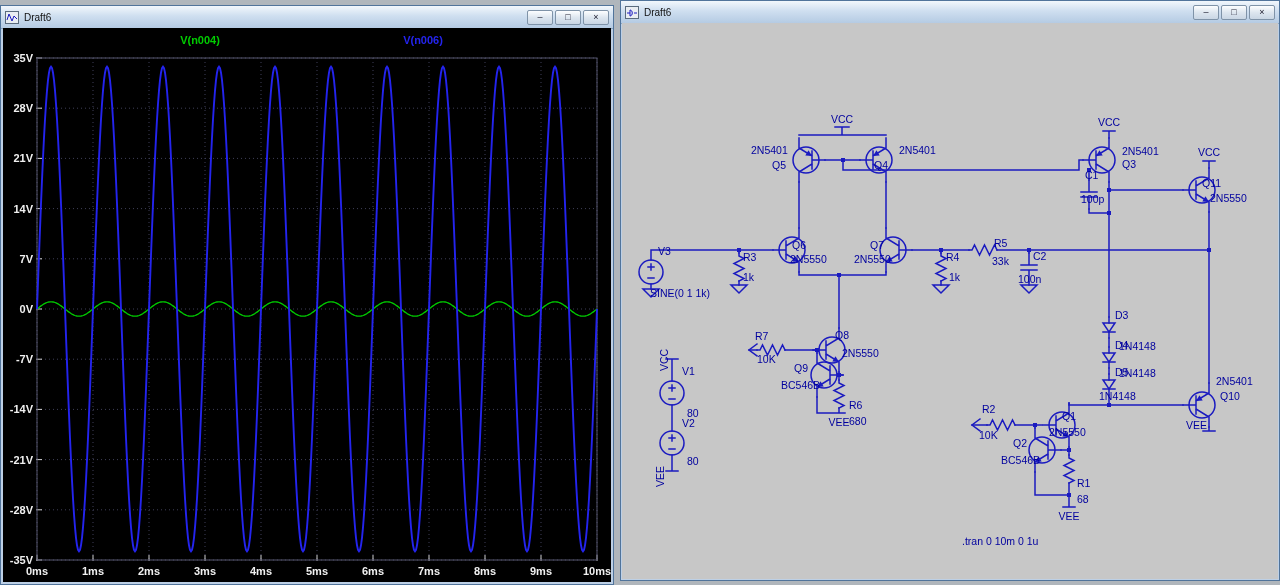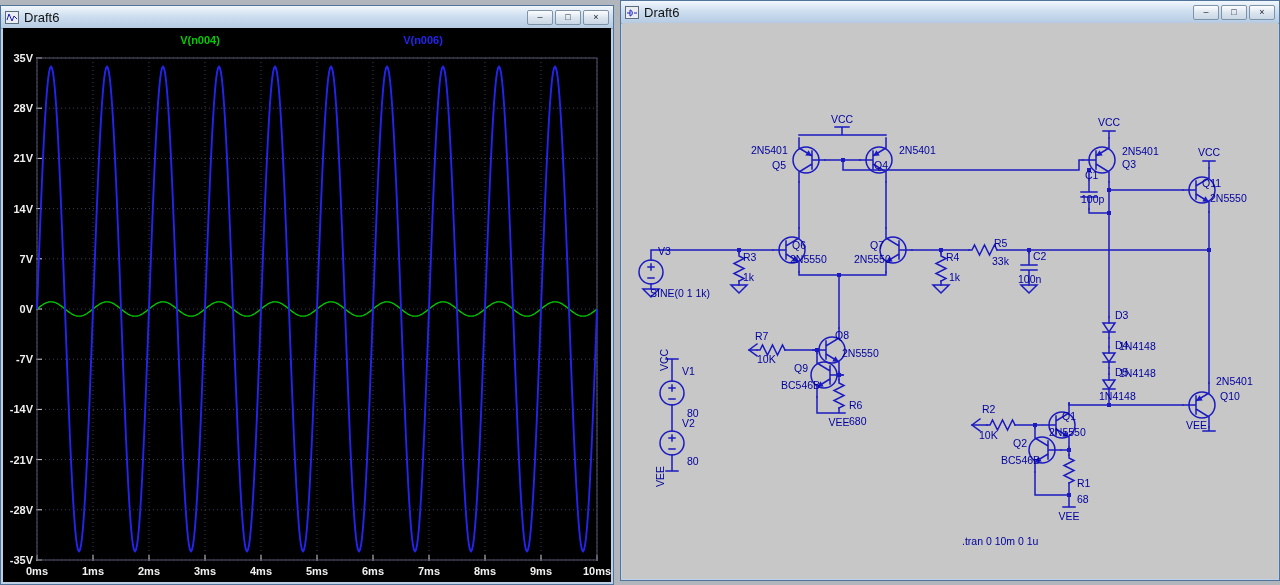"Draft6" .titlebar .title { font-size: 13px -> 10px }
